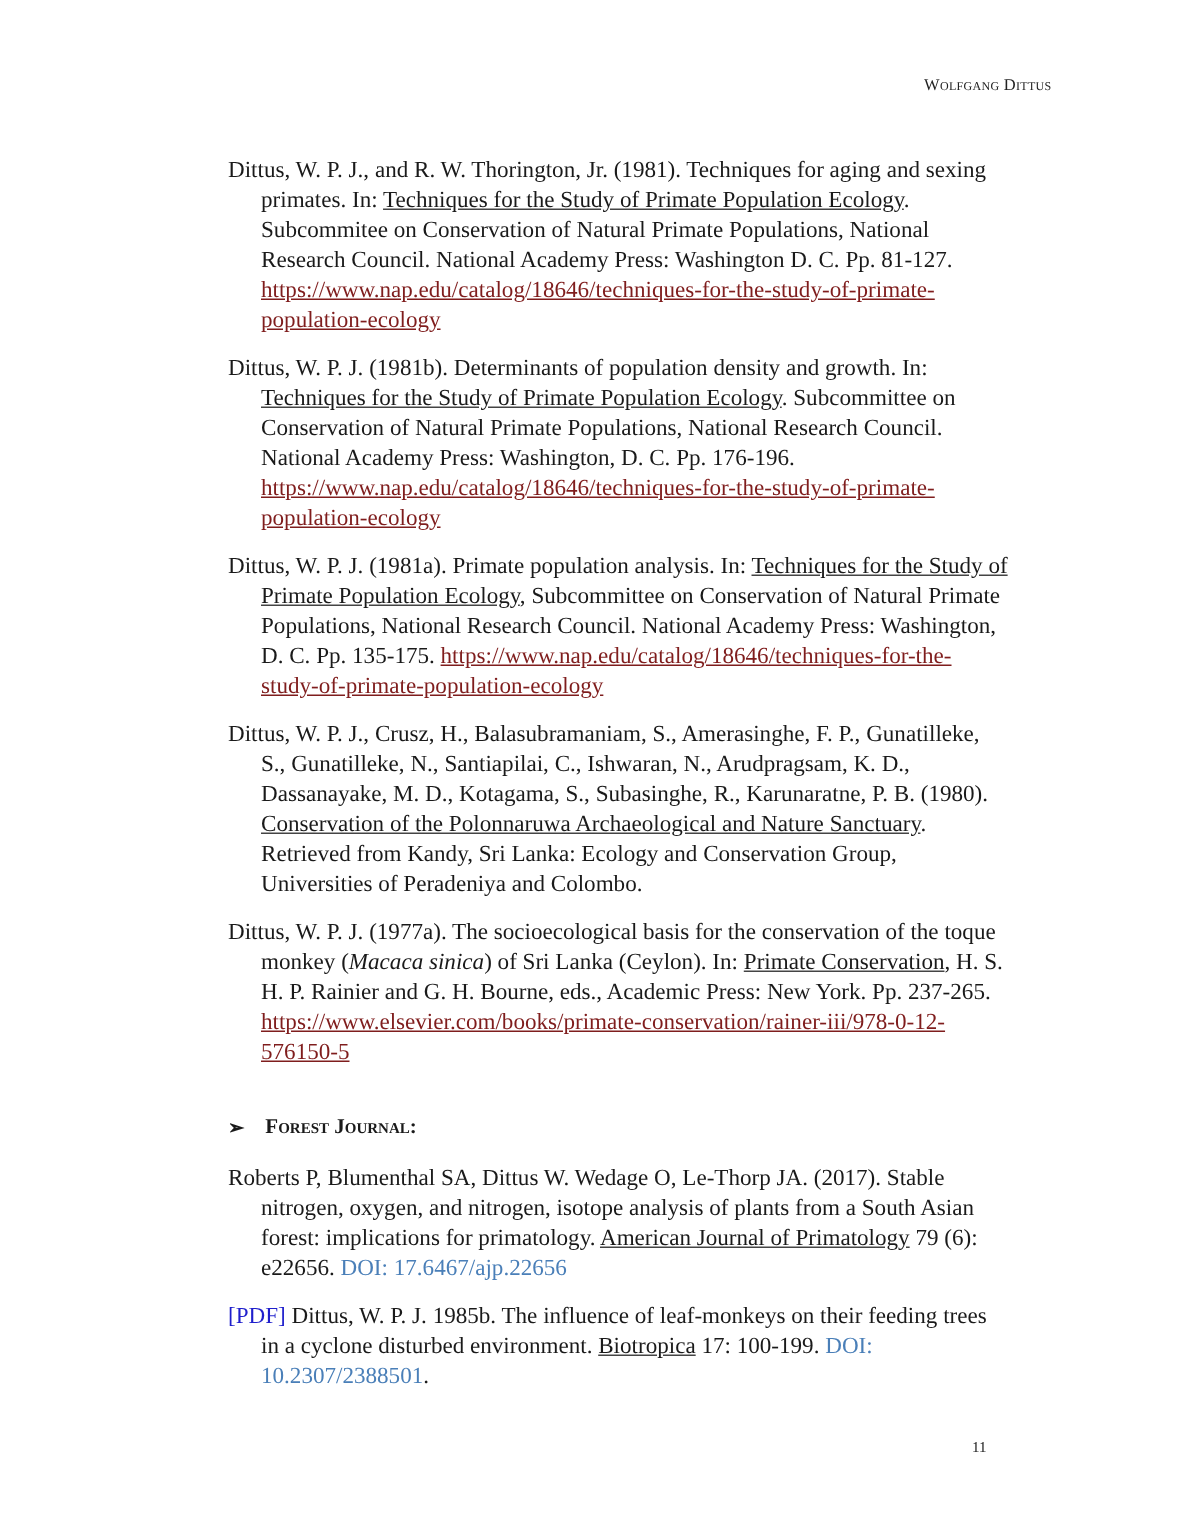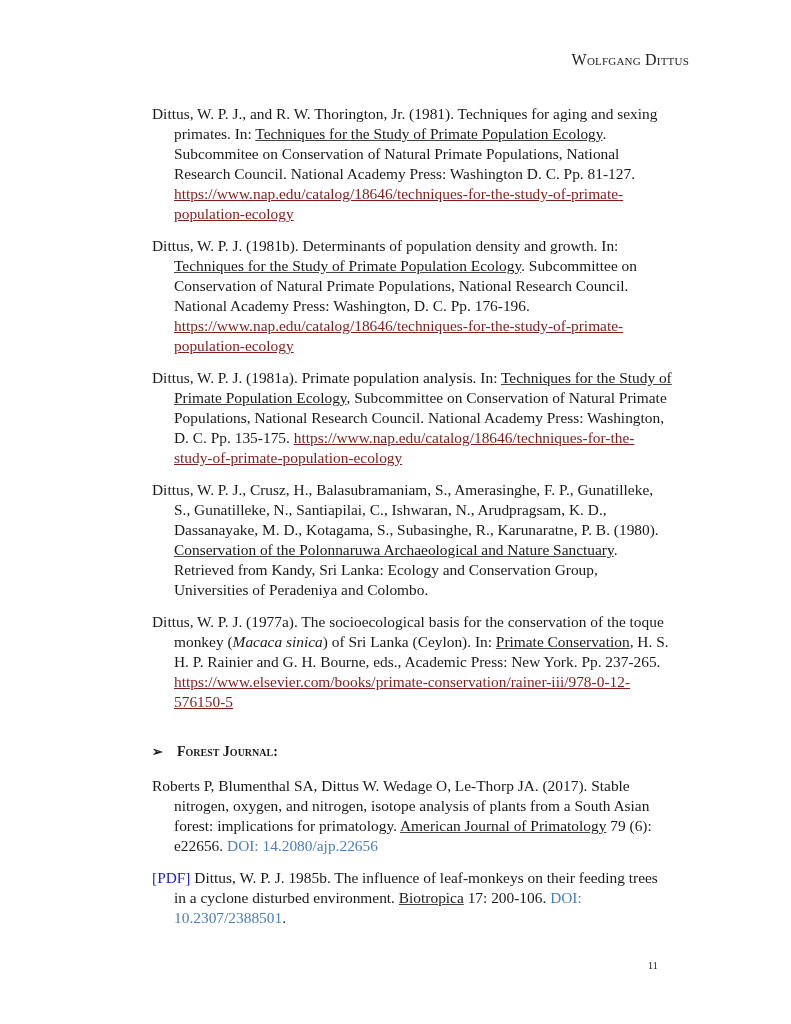"Wolfgang Dittus" .header { font-size: 16px -> 11px; right: 102px -> 90px }
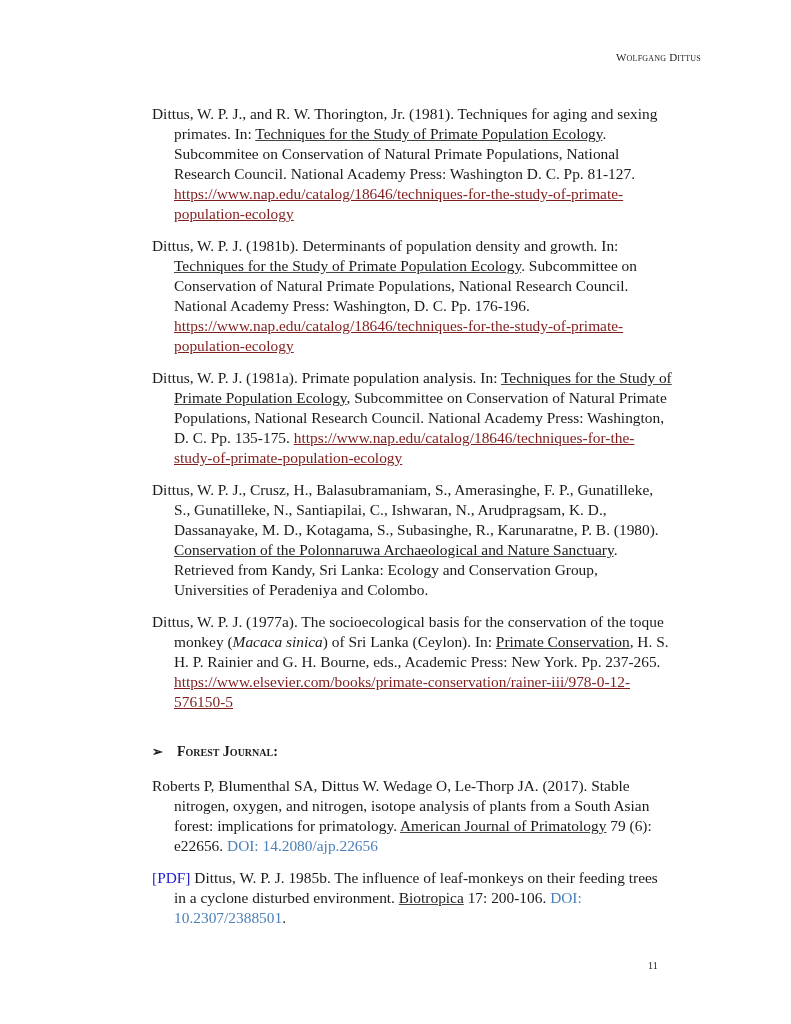"DOI: 14.2080/ajp.22656" span.doi { text: 14.2080/ajp.22656 -> 17.6467/ajp.22656 }
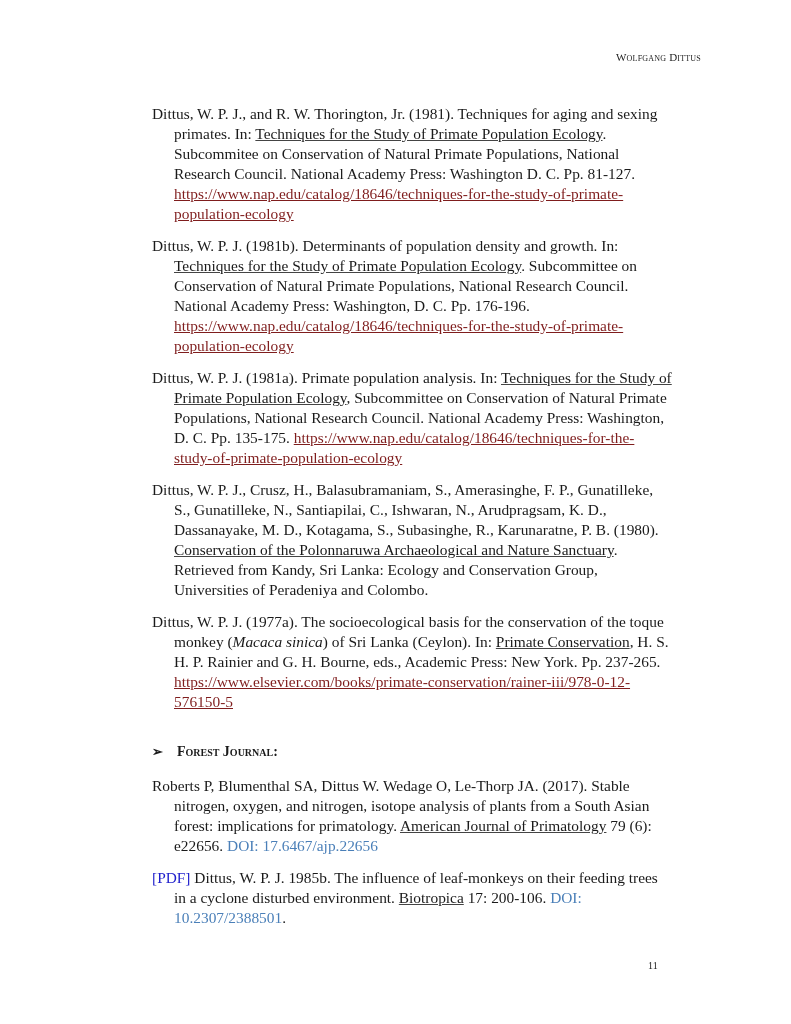"17: 200-106." span { text: 200-106 -> 100-199 }
